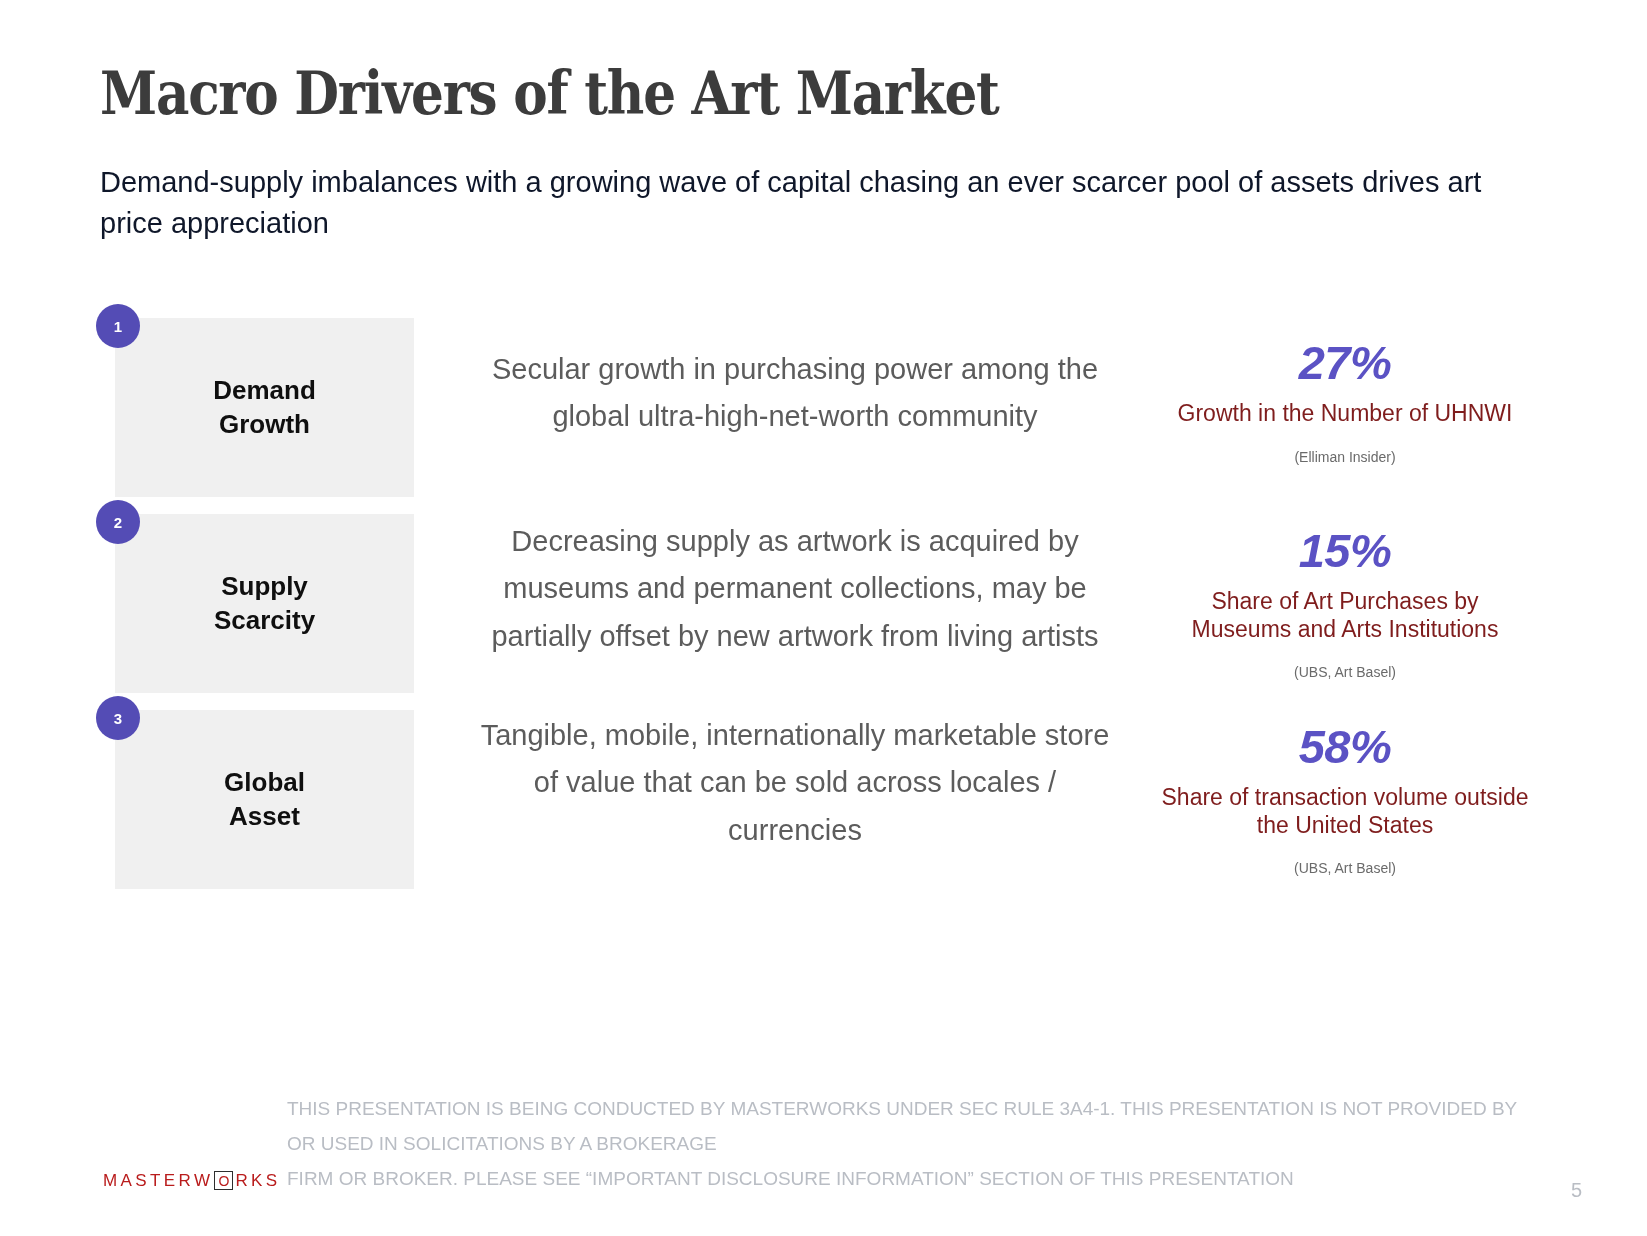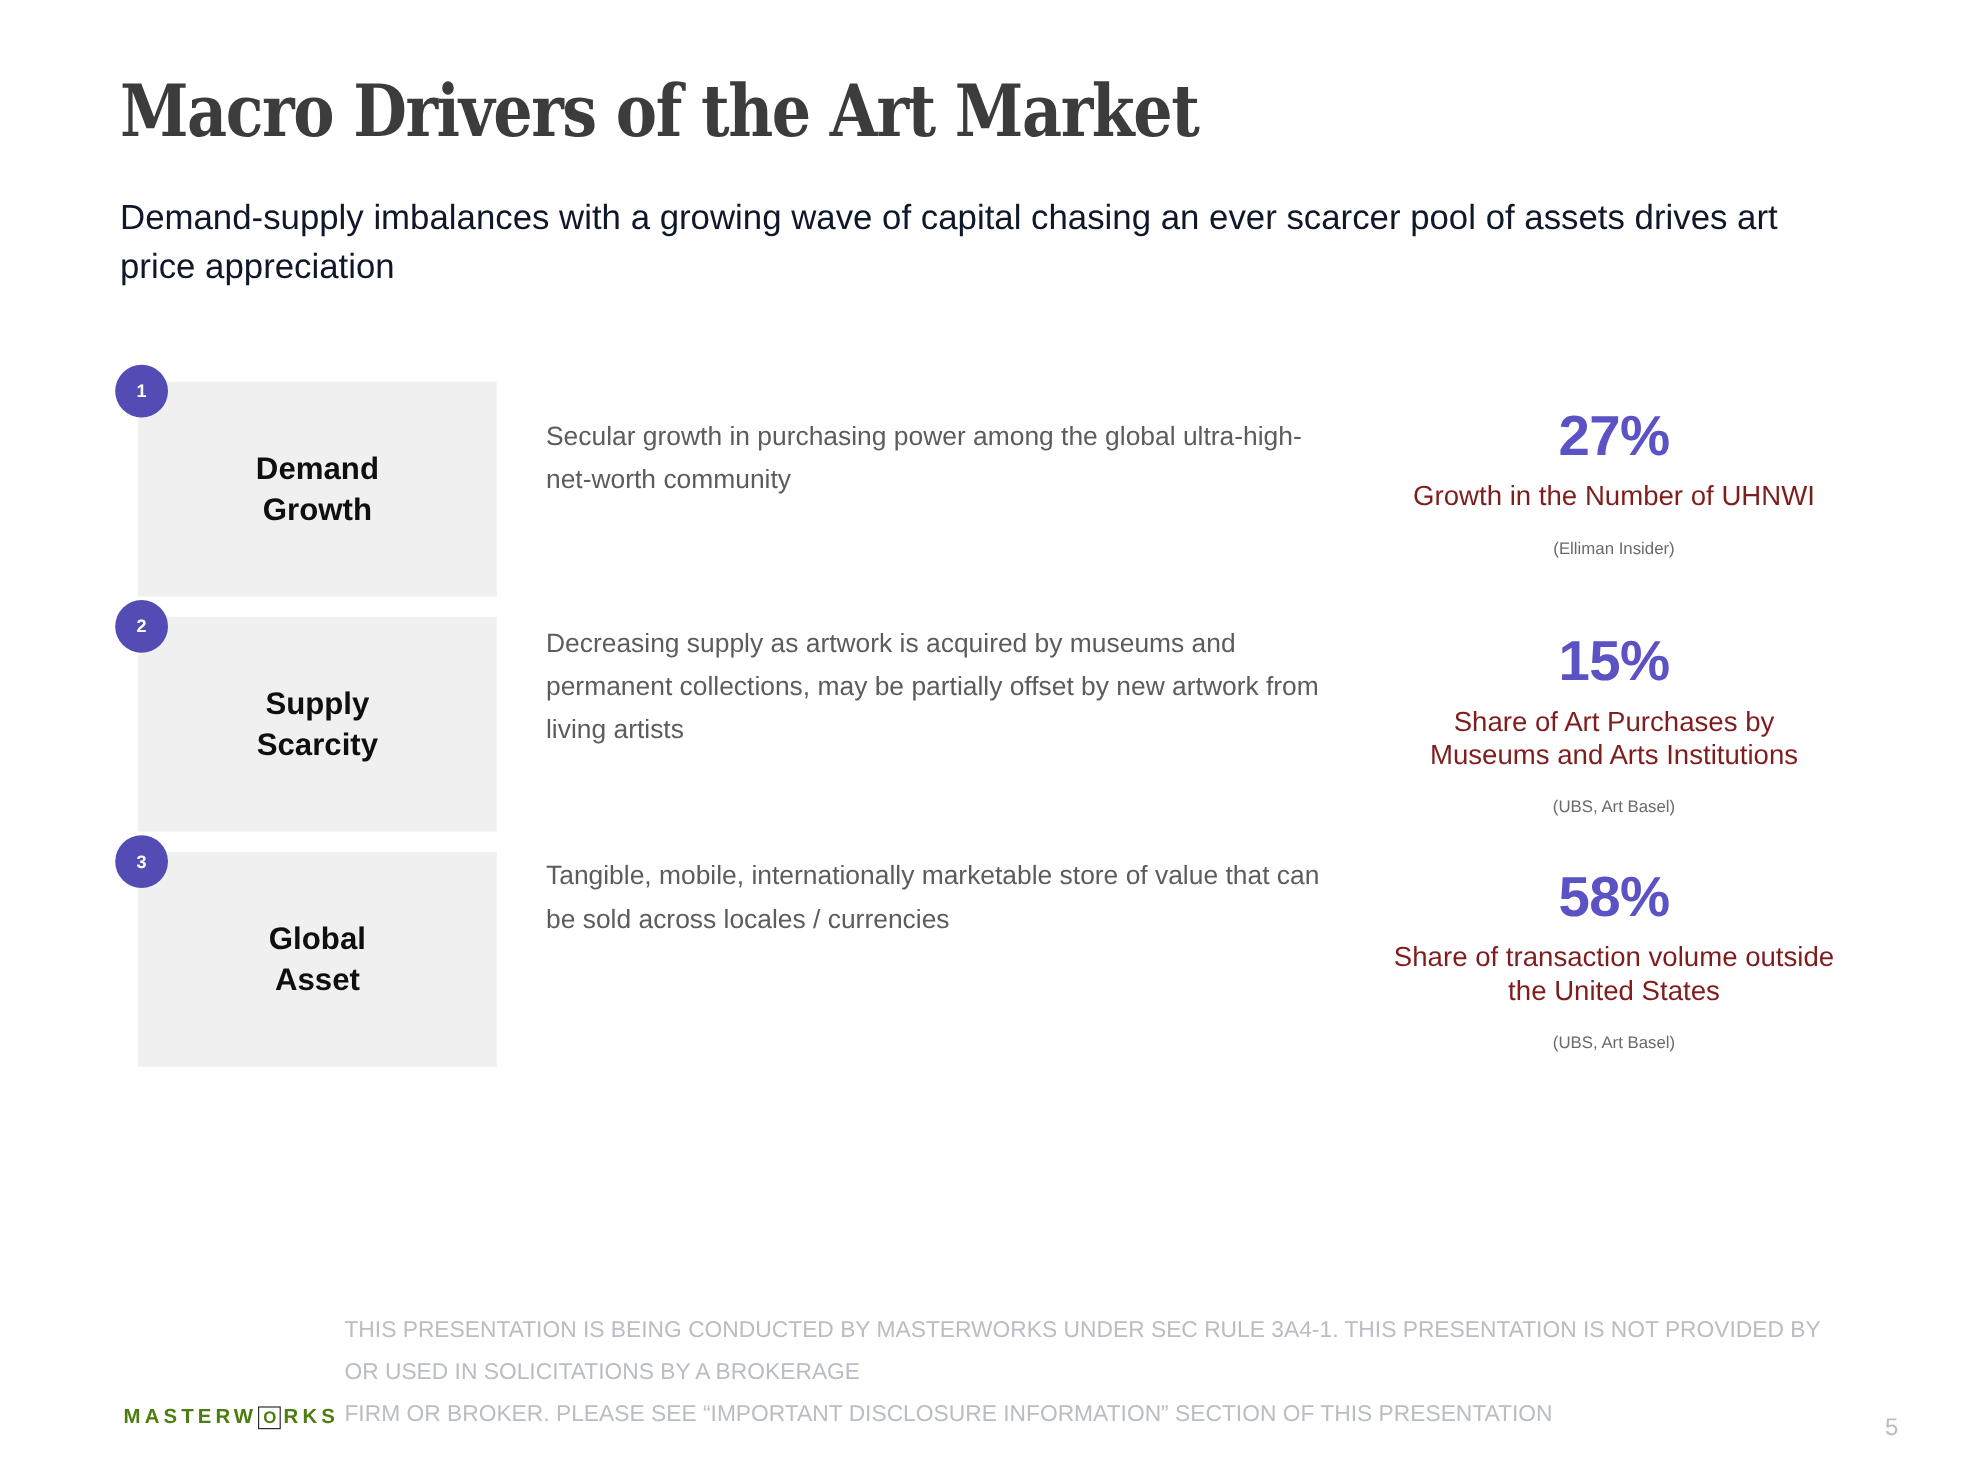"Secular growth in purchasing power" .desc { font-size: 22px -> 29px; left: 455px -> 465px; text-align: none -> center }
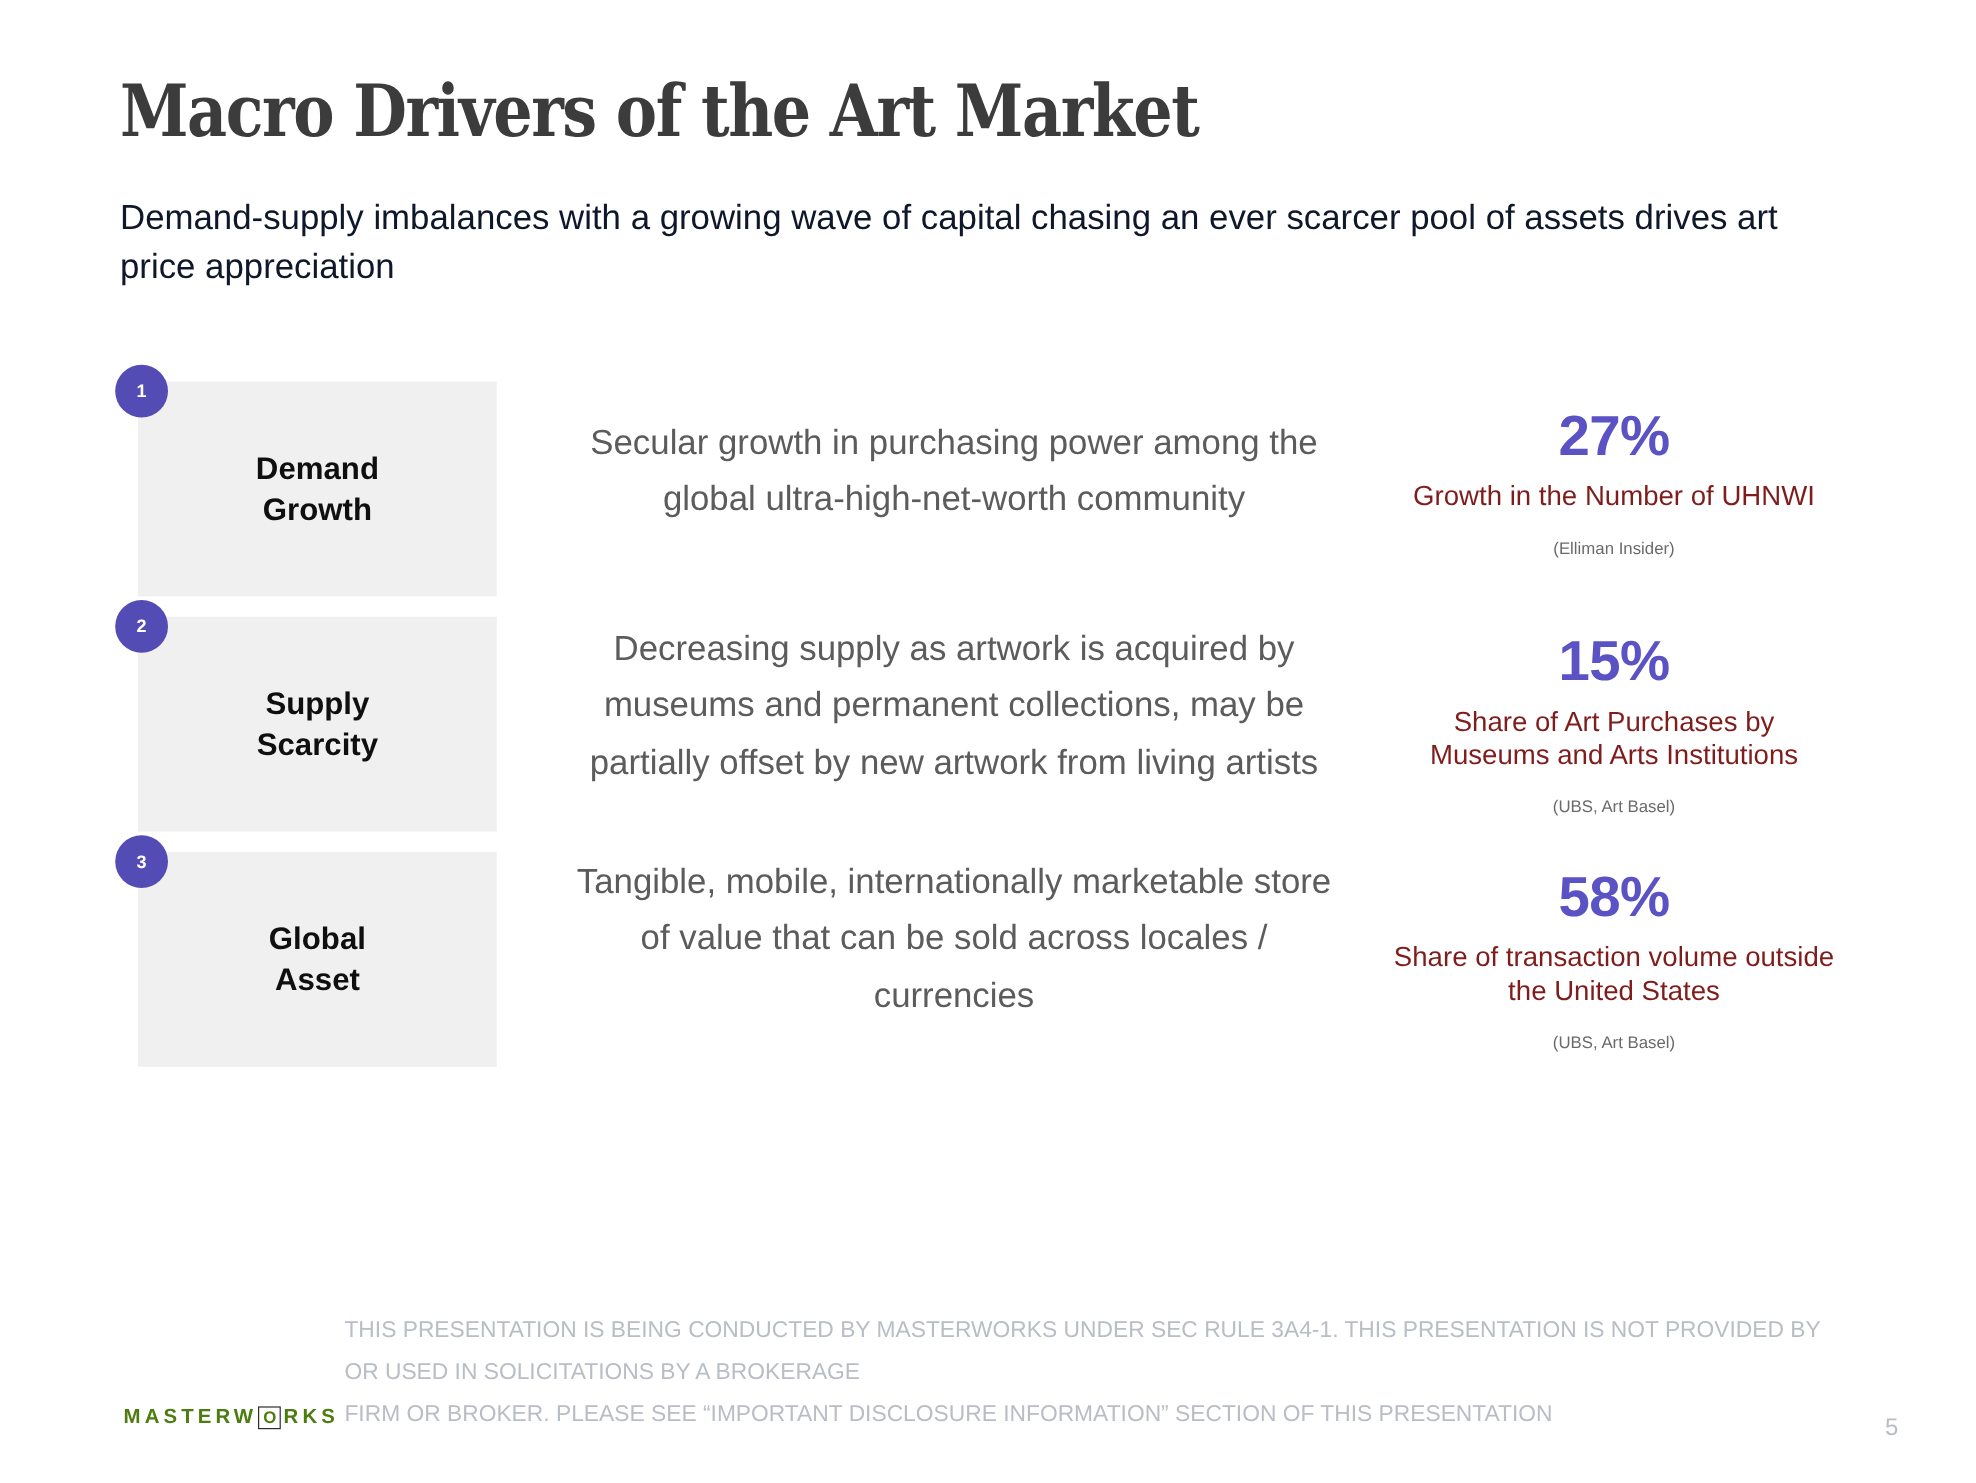"27%" .stat-value { font-style: none -> italic }
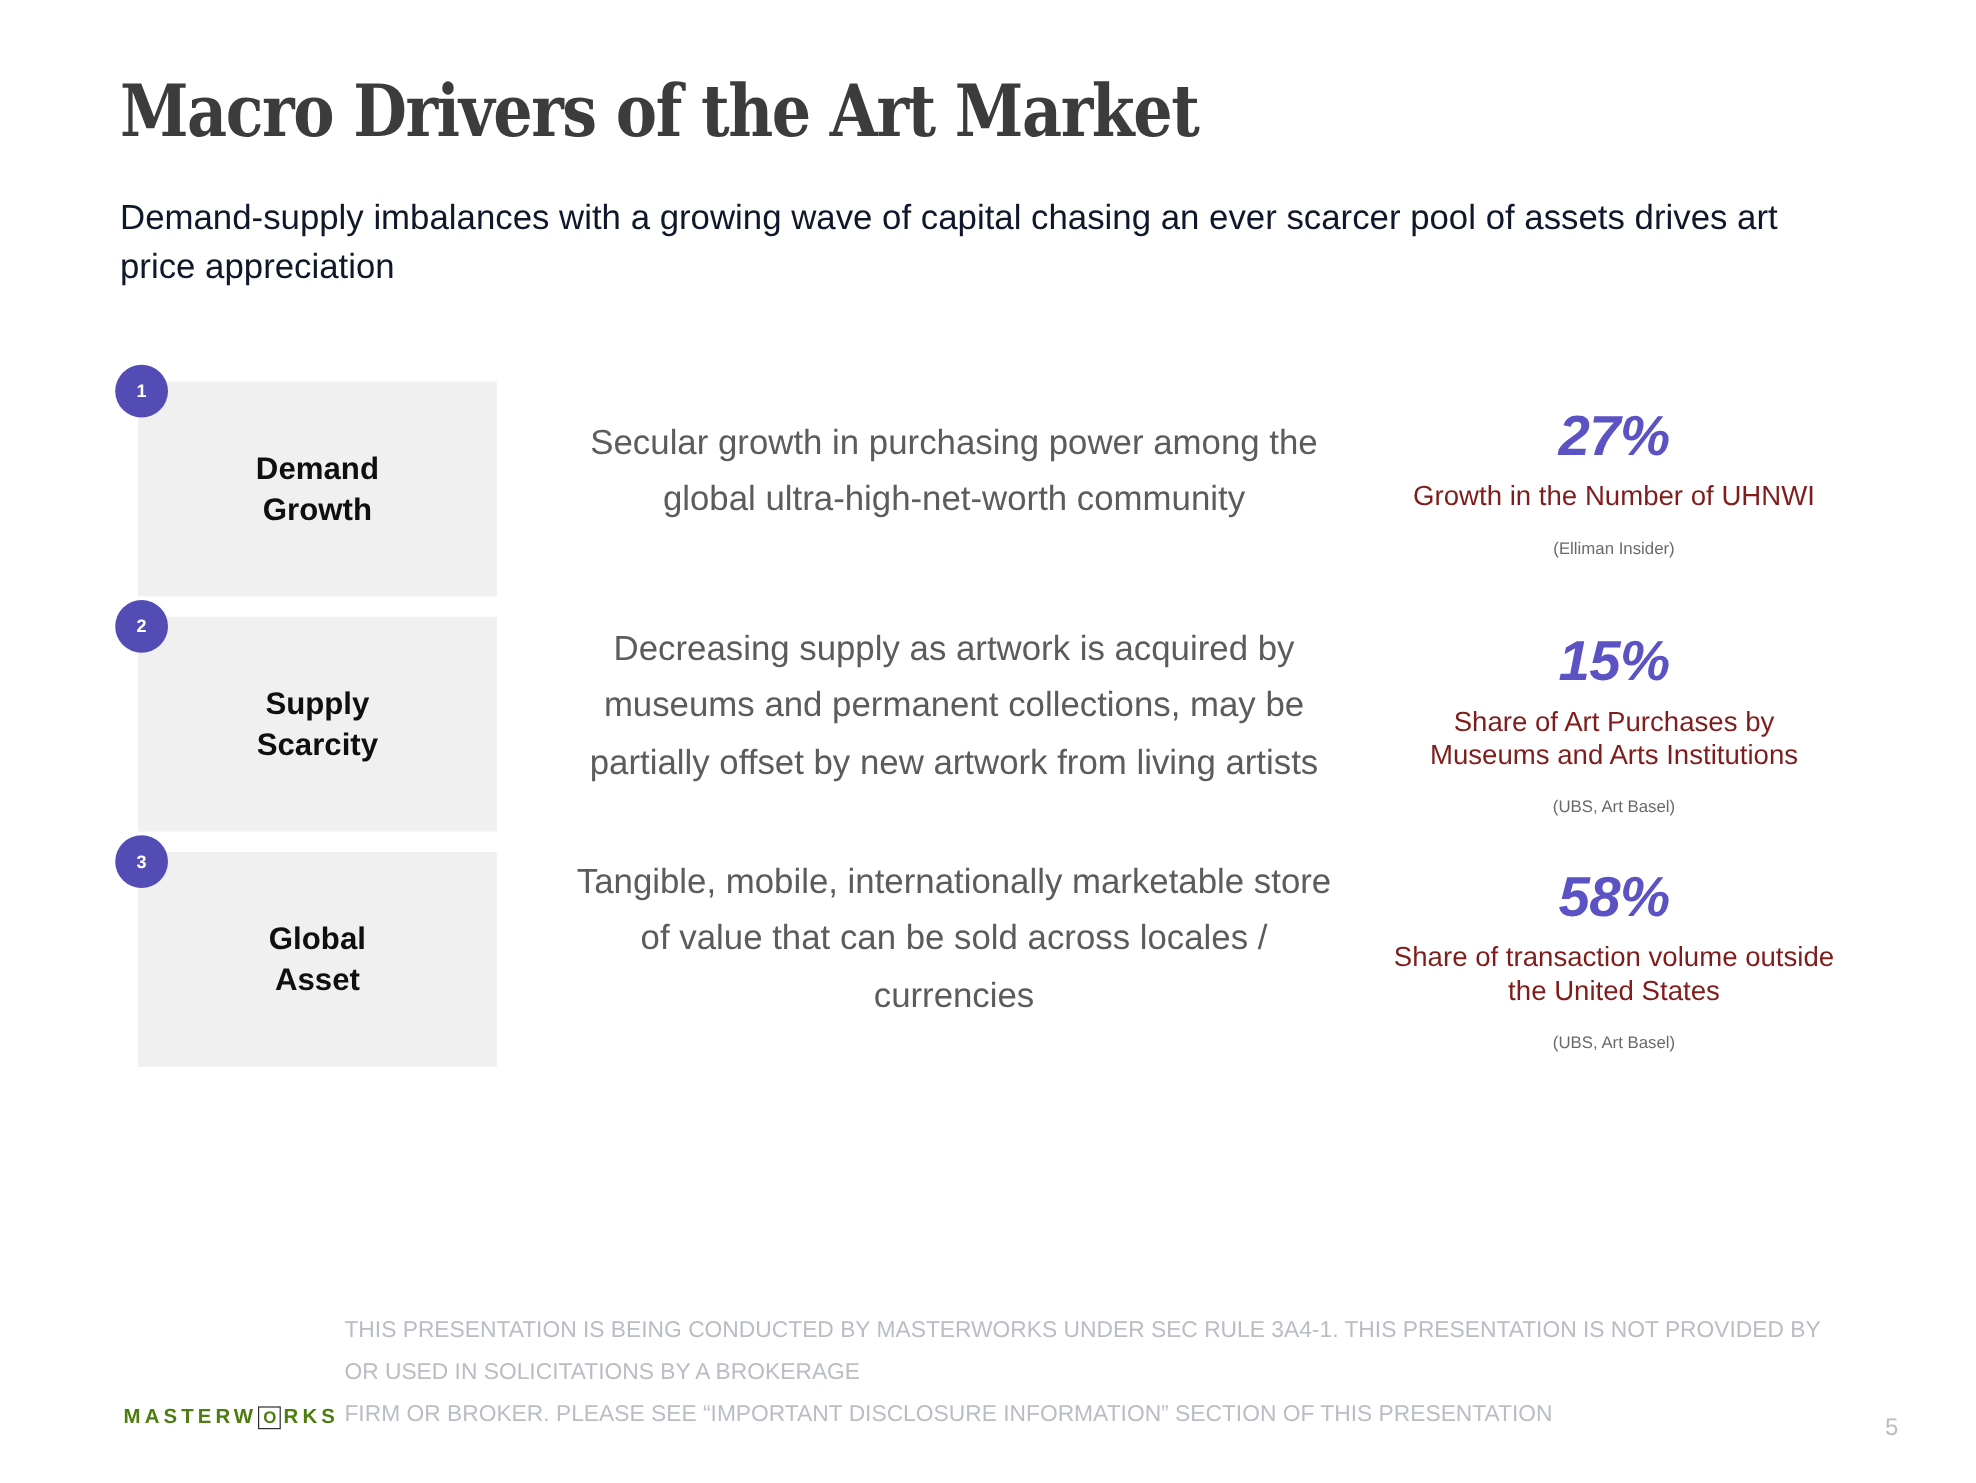"MASTERW" .logo { align-items: center -> flex-start; color: #4d7c0f -> #b91c1c; font-weight: 700 -> 400 }
